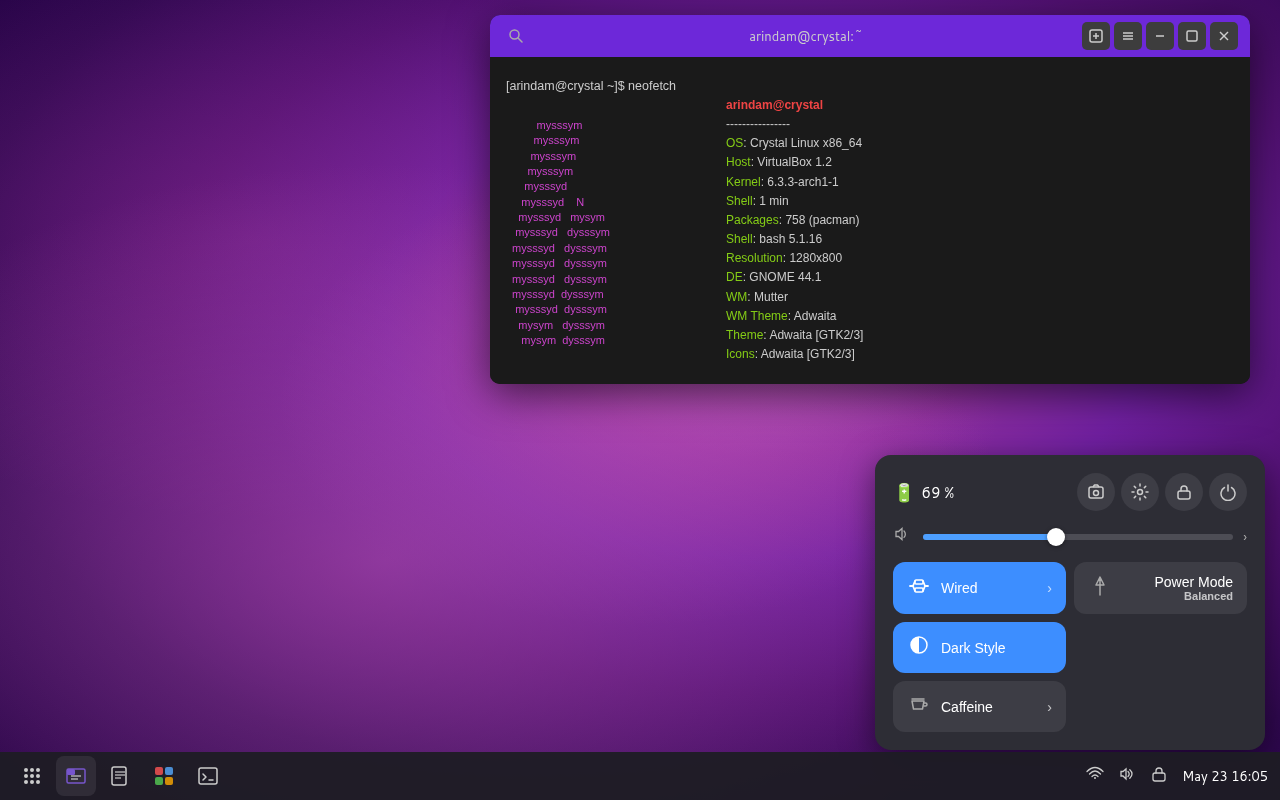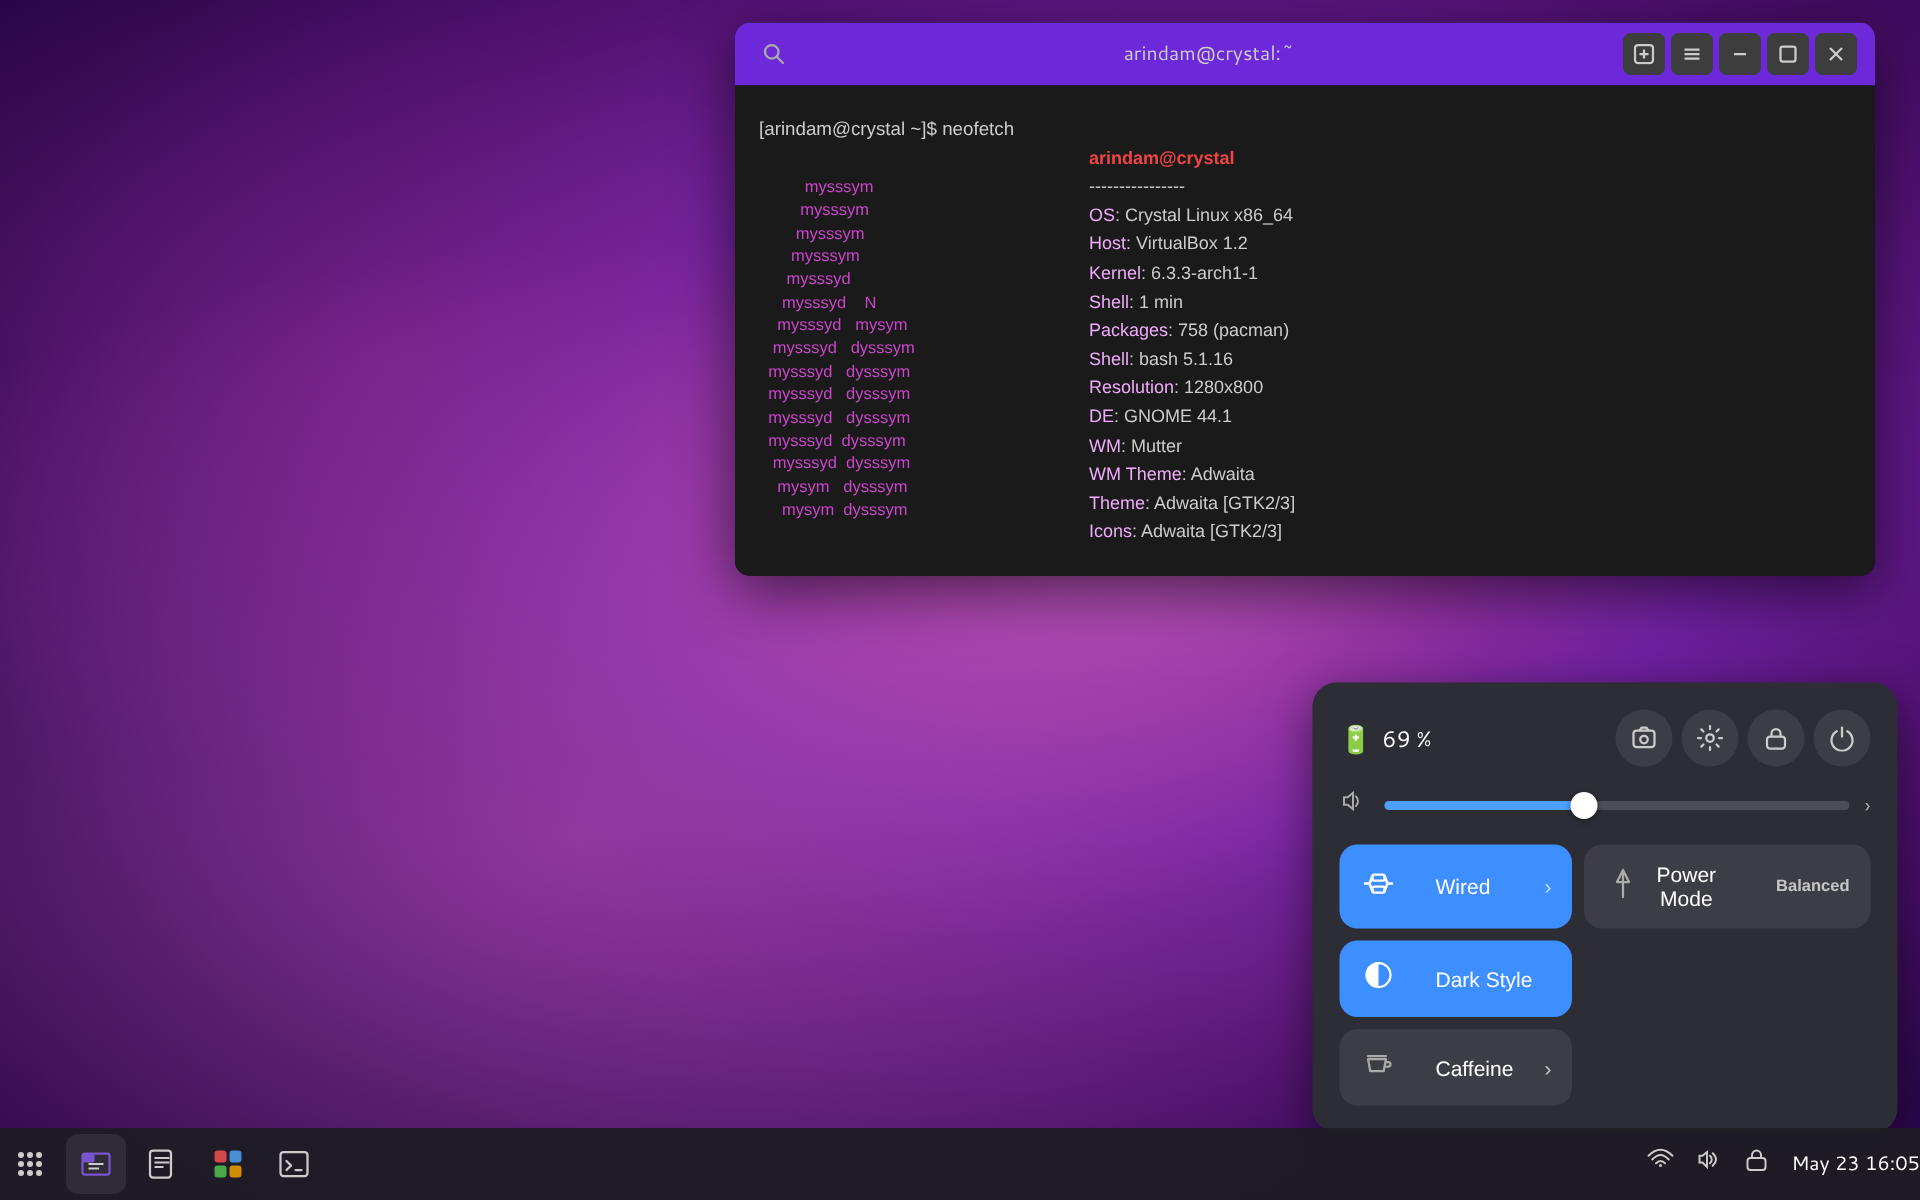"OS" .info-key { color: #f0abfc -> #84cc16 }
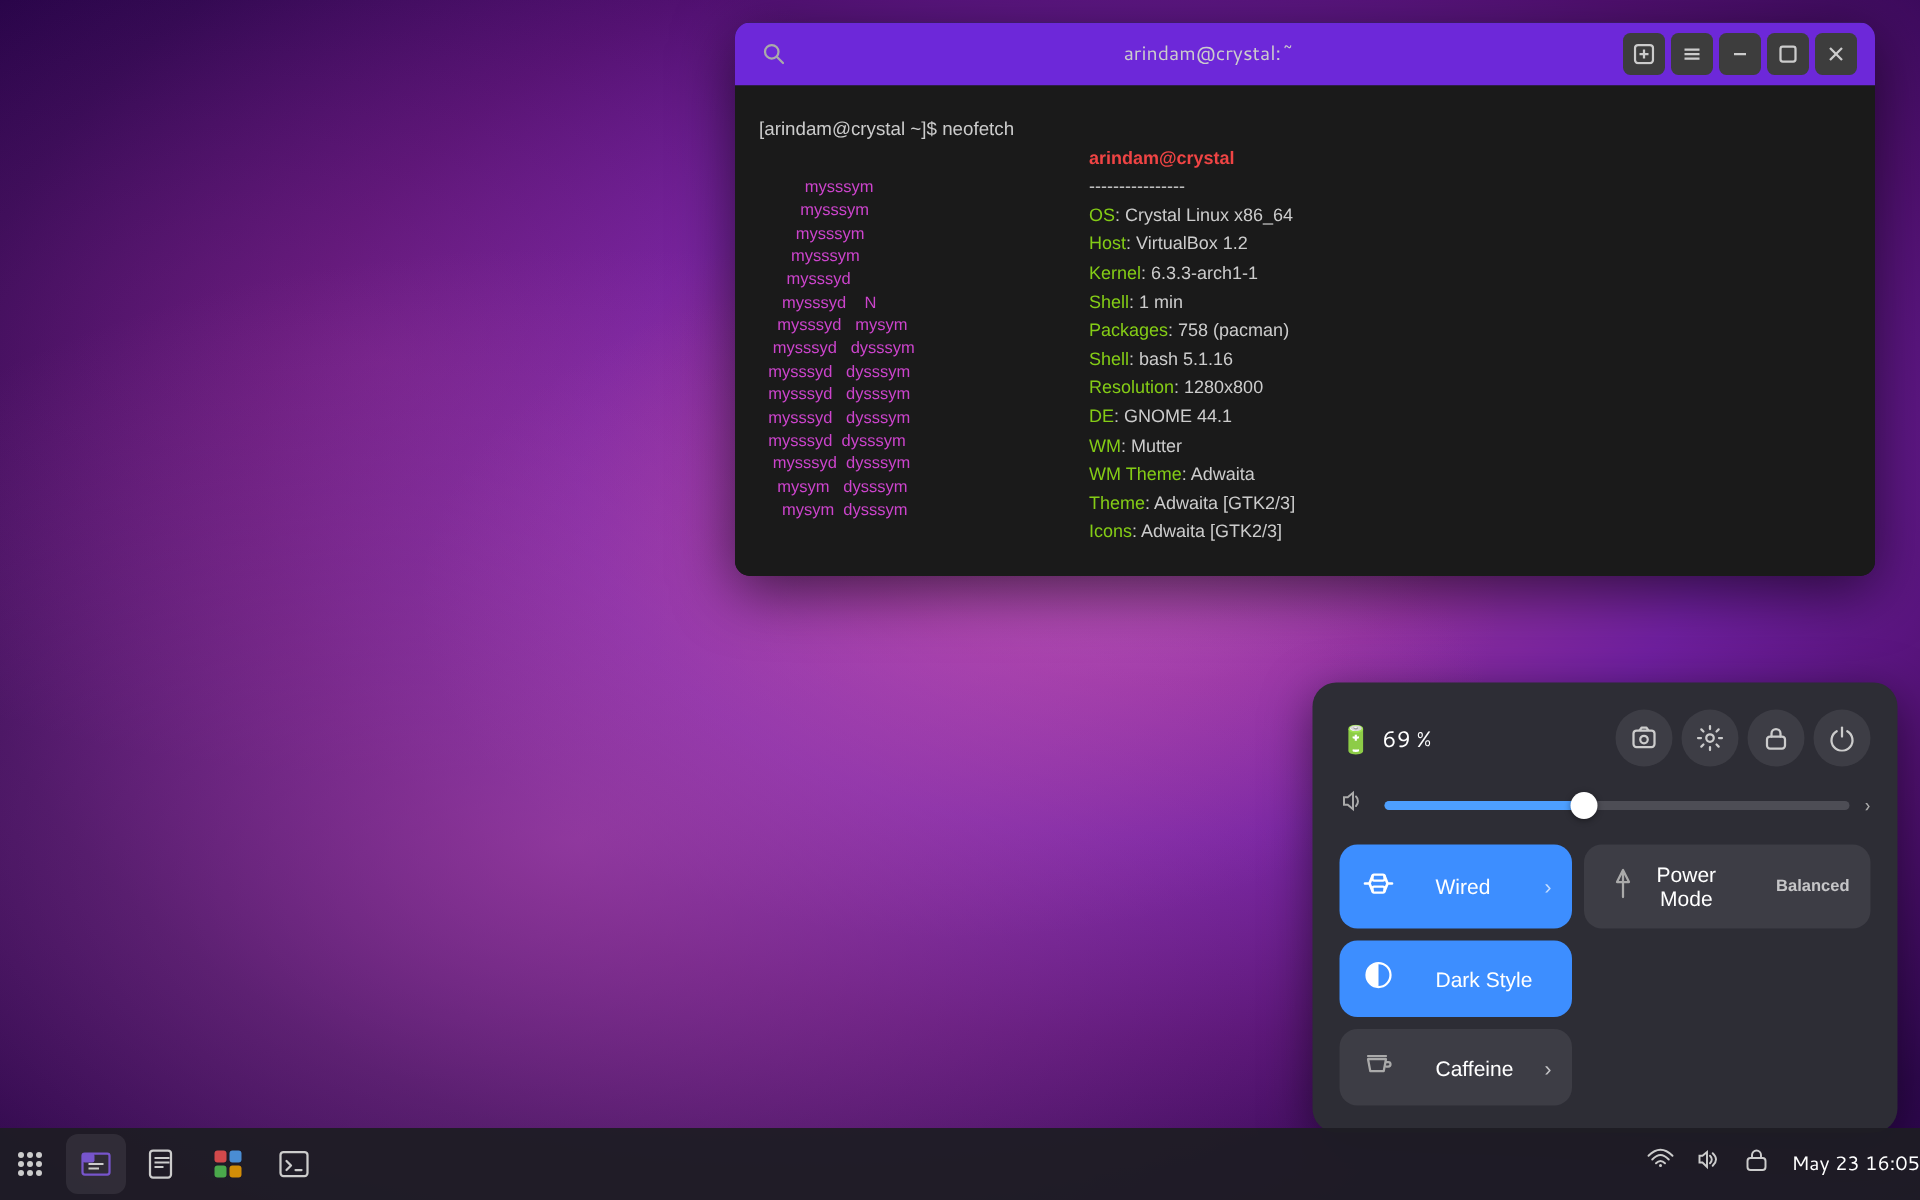"Wired" .qs-tile-label { margin-left: 16px -> none }
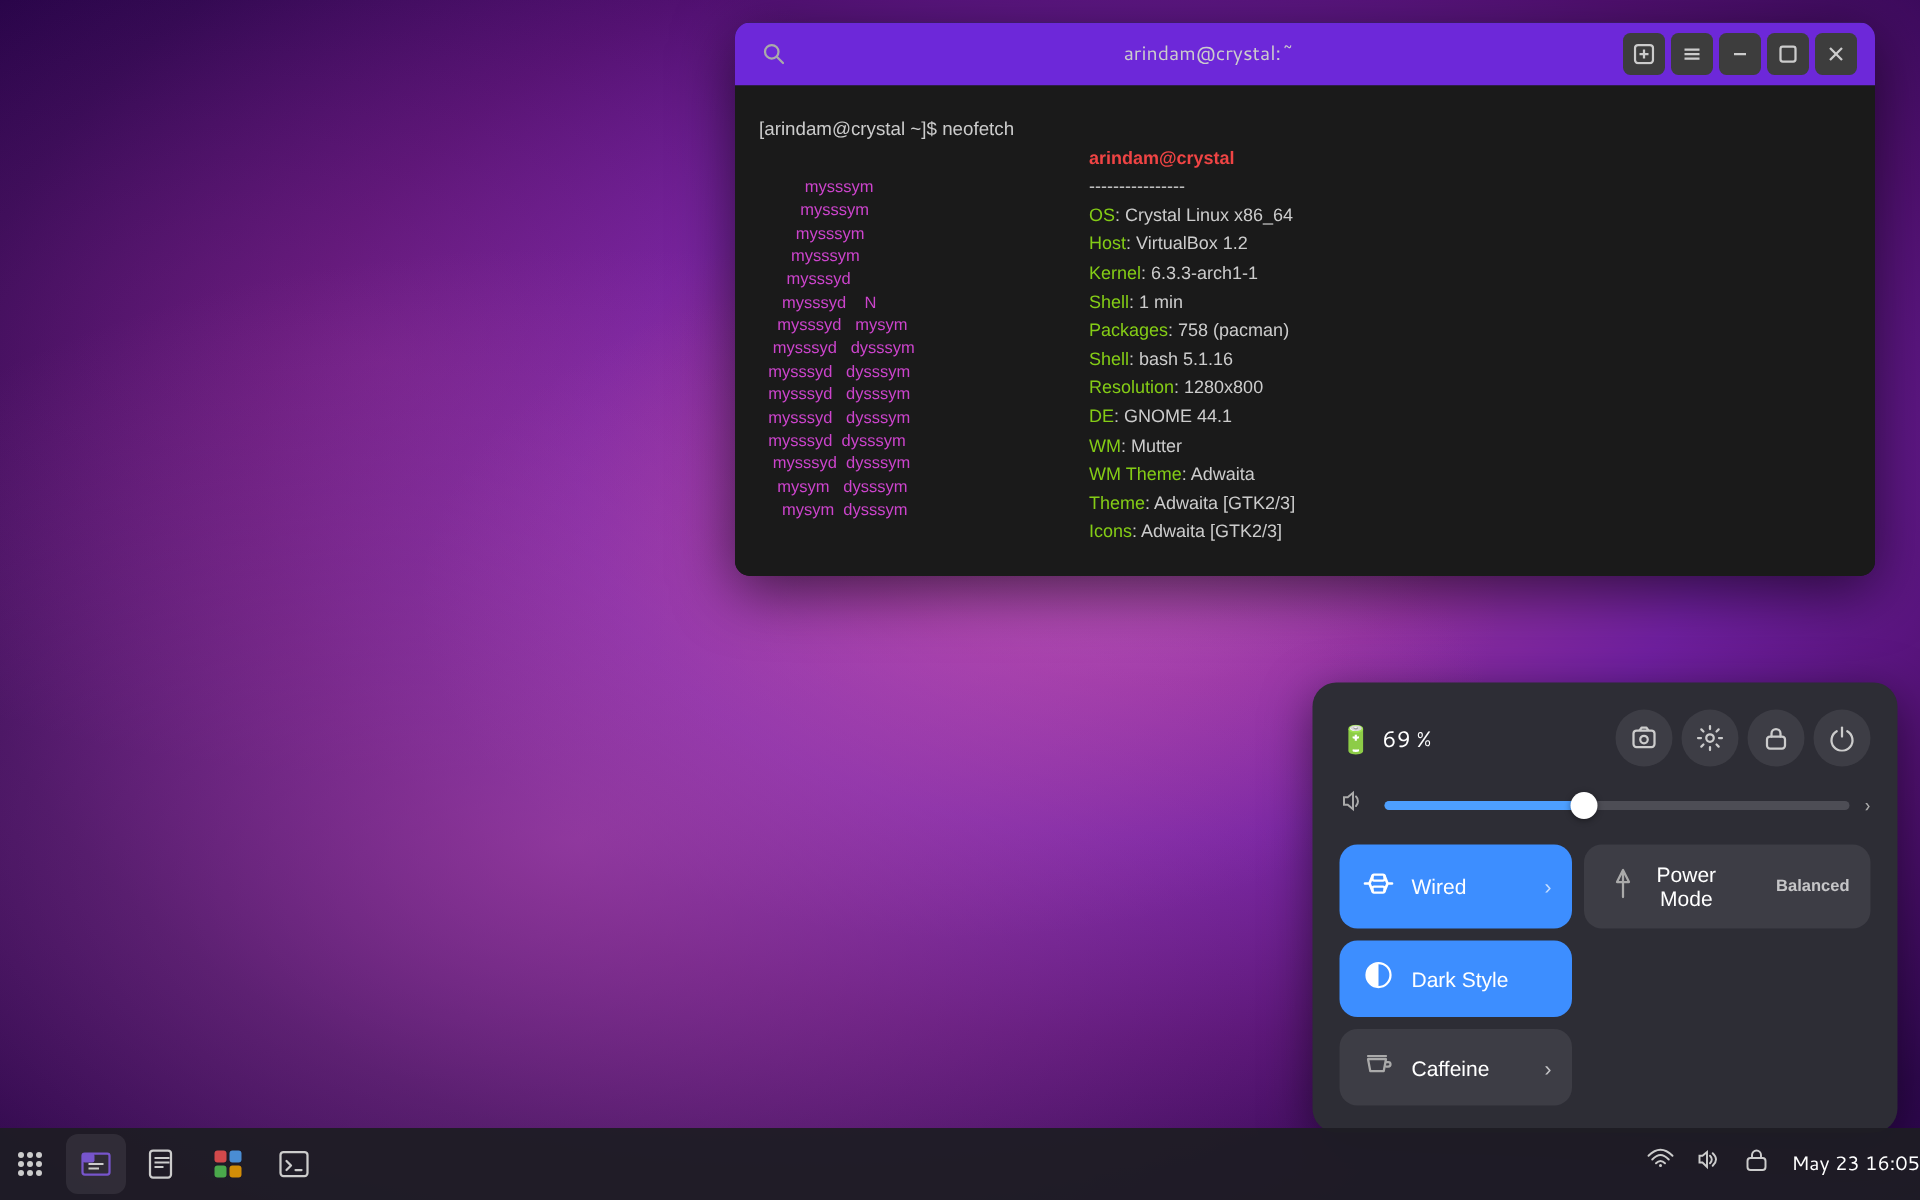"Power Mode" .qs-tile-content { align-items: center -> flex-end; flex-direction: row -> column }
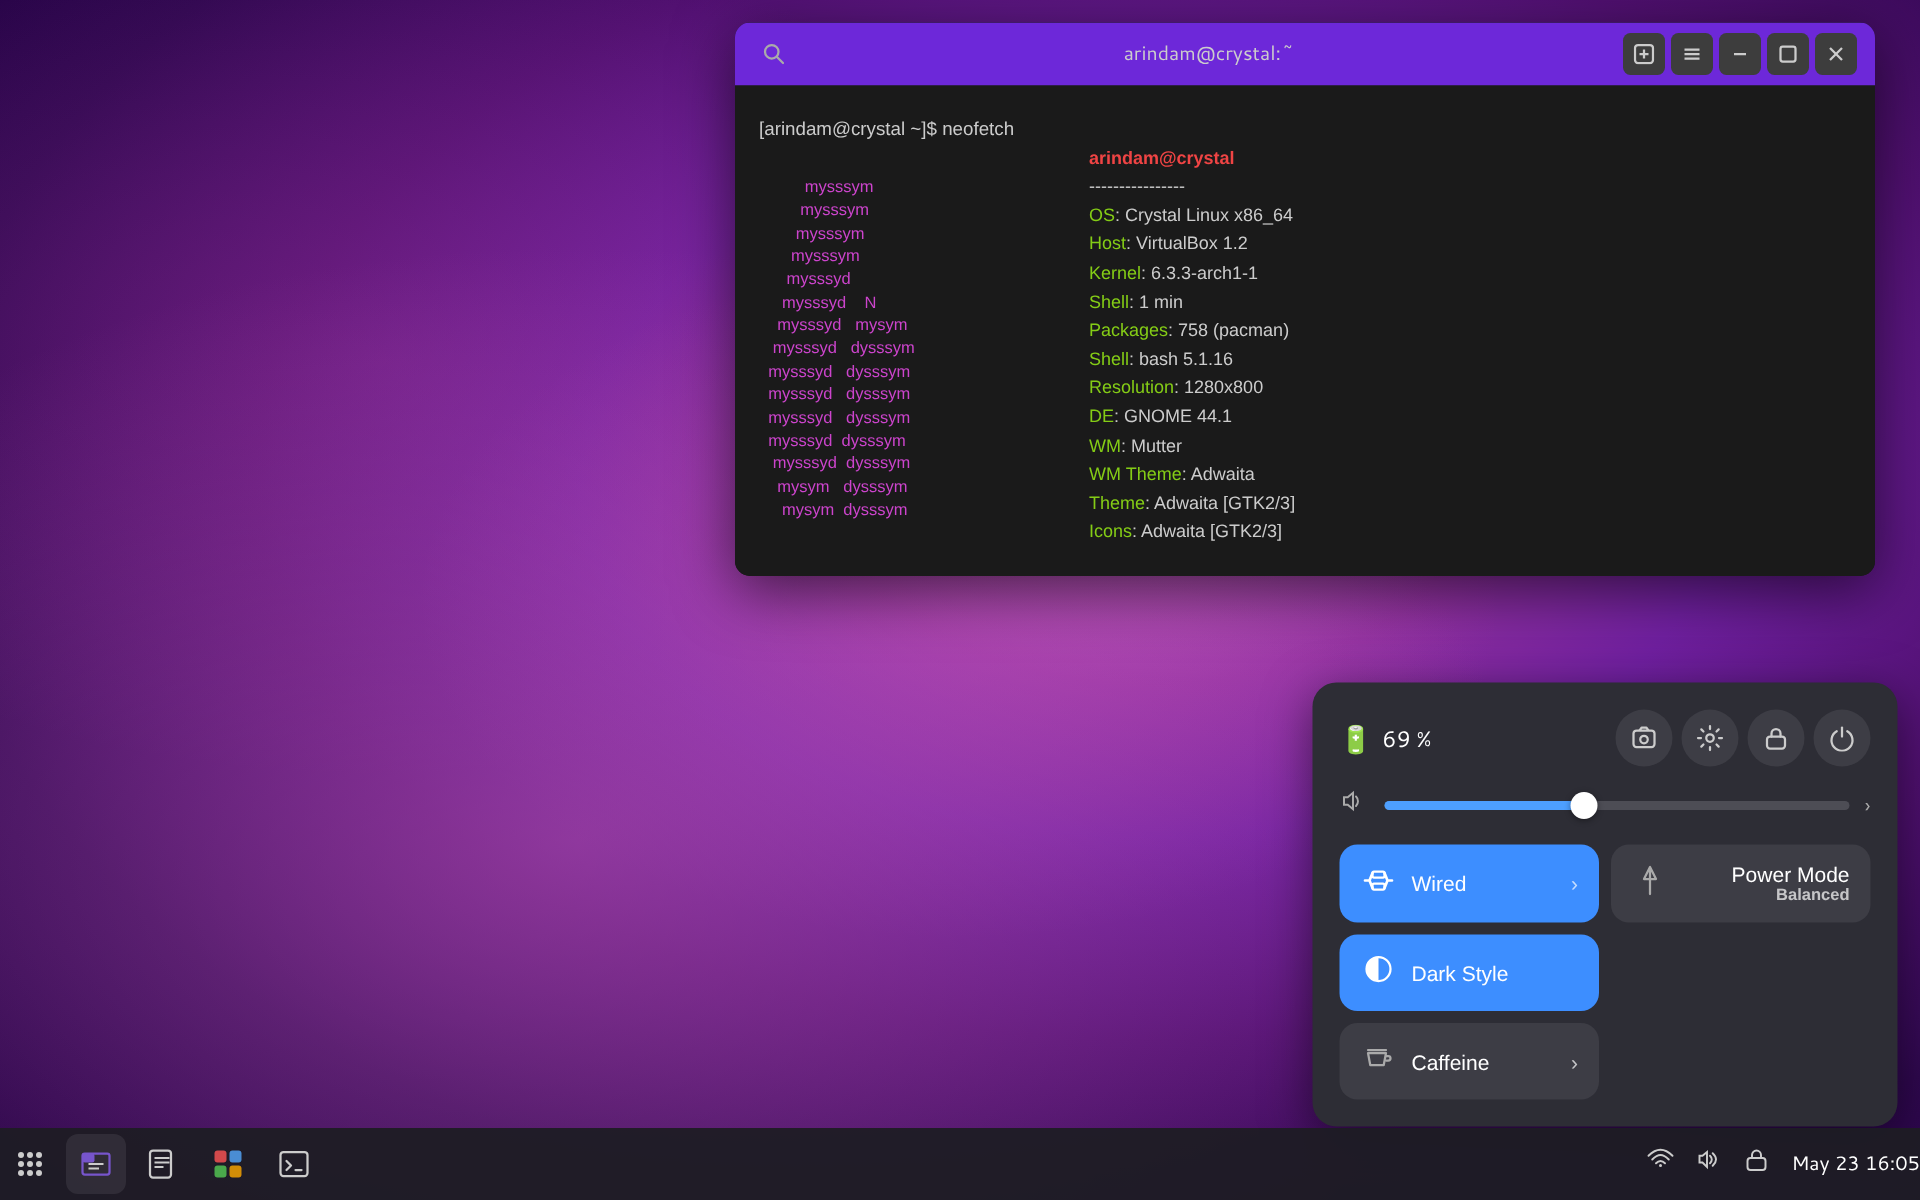"May 23 16:05" #taskbar { padding: 0 0 -> 0 12px }
